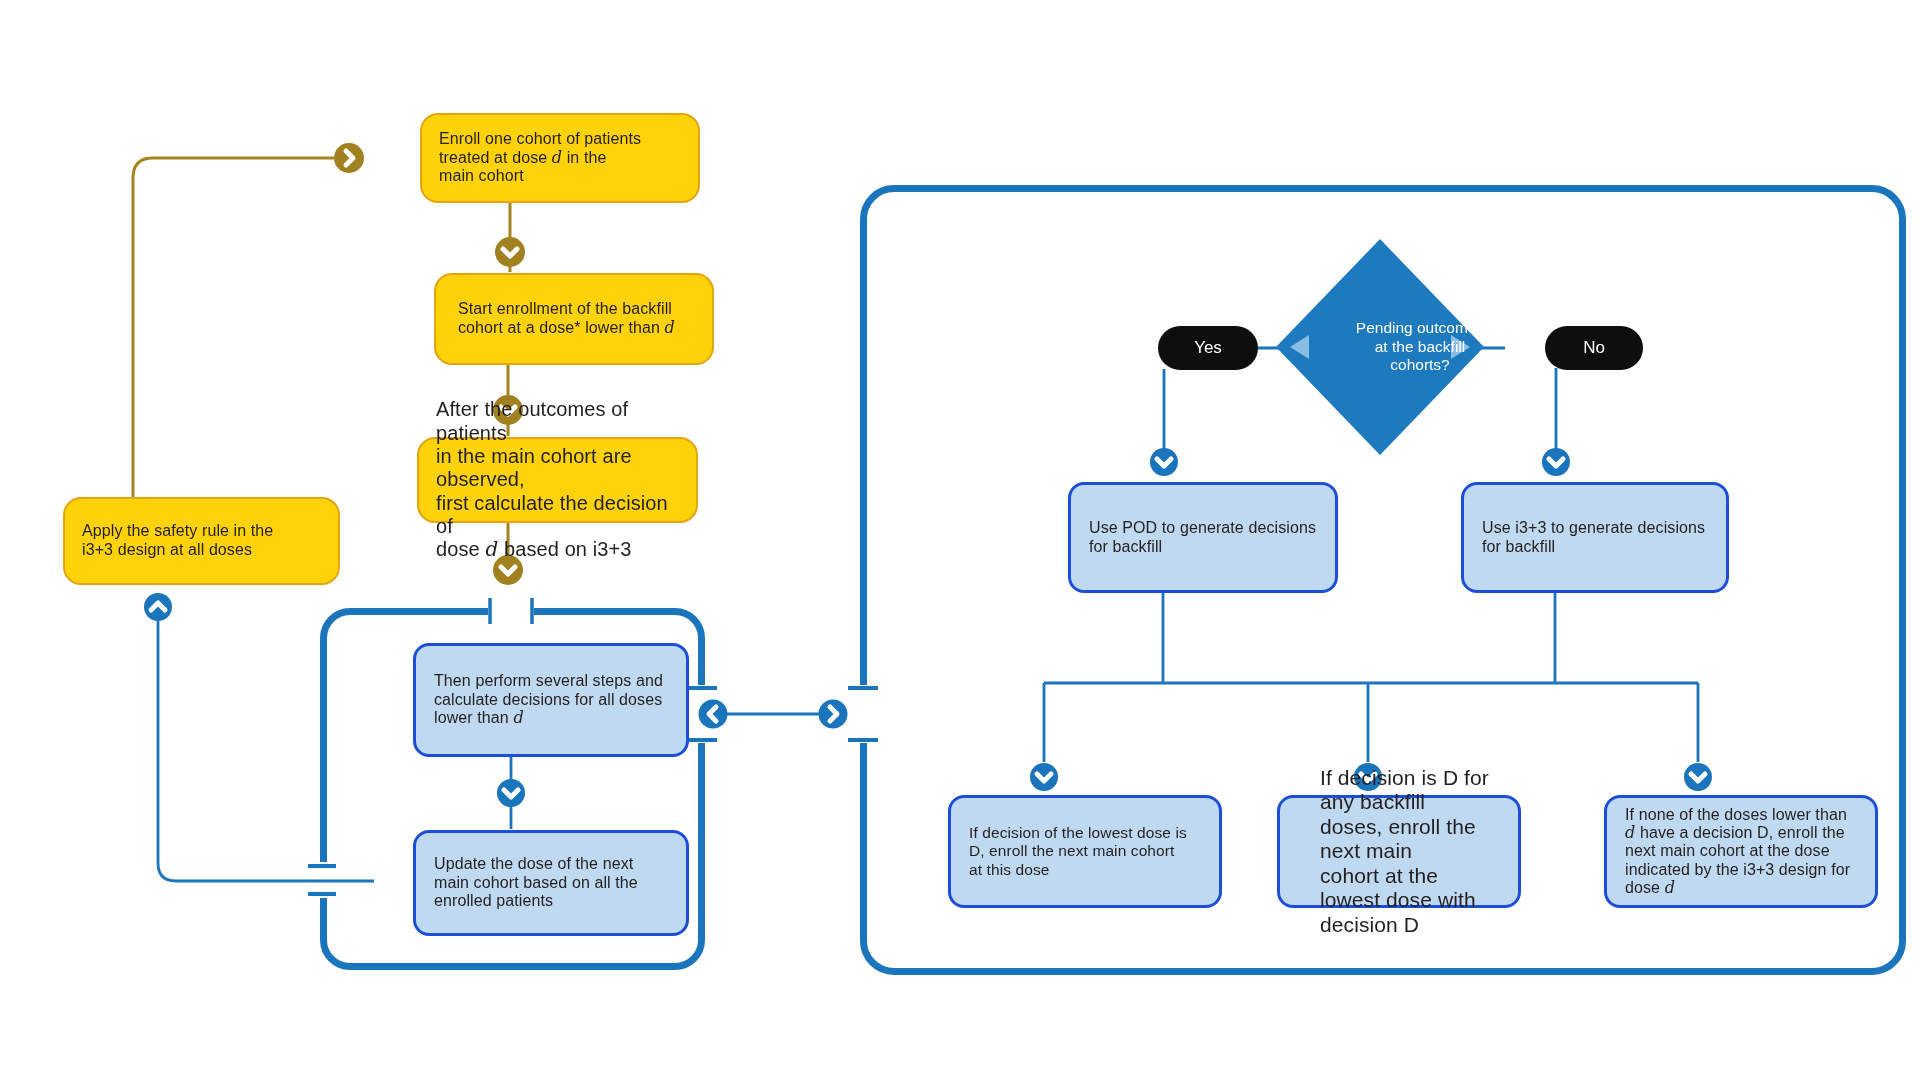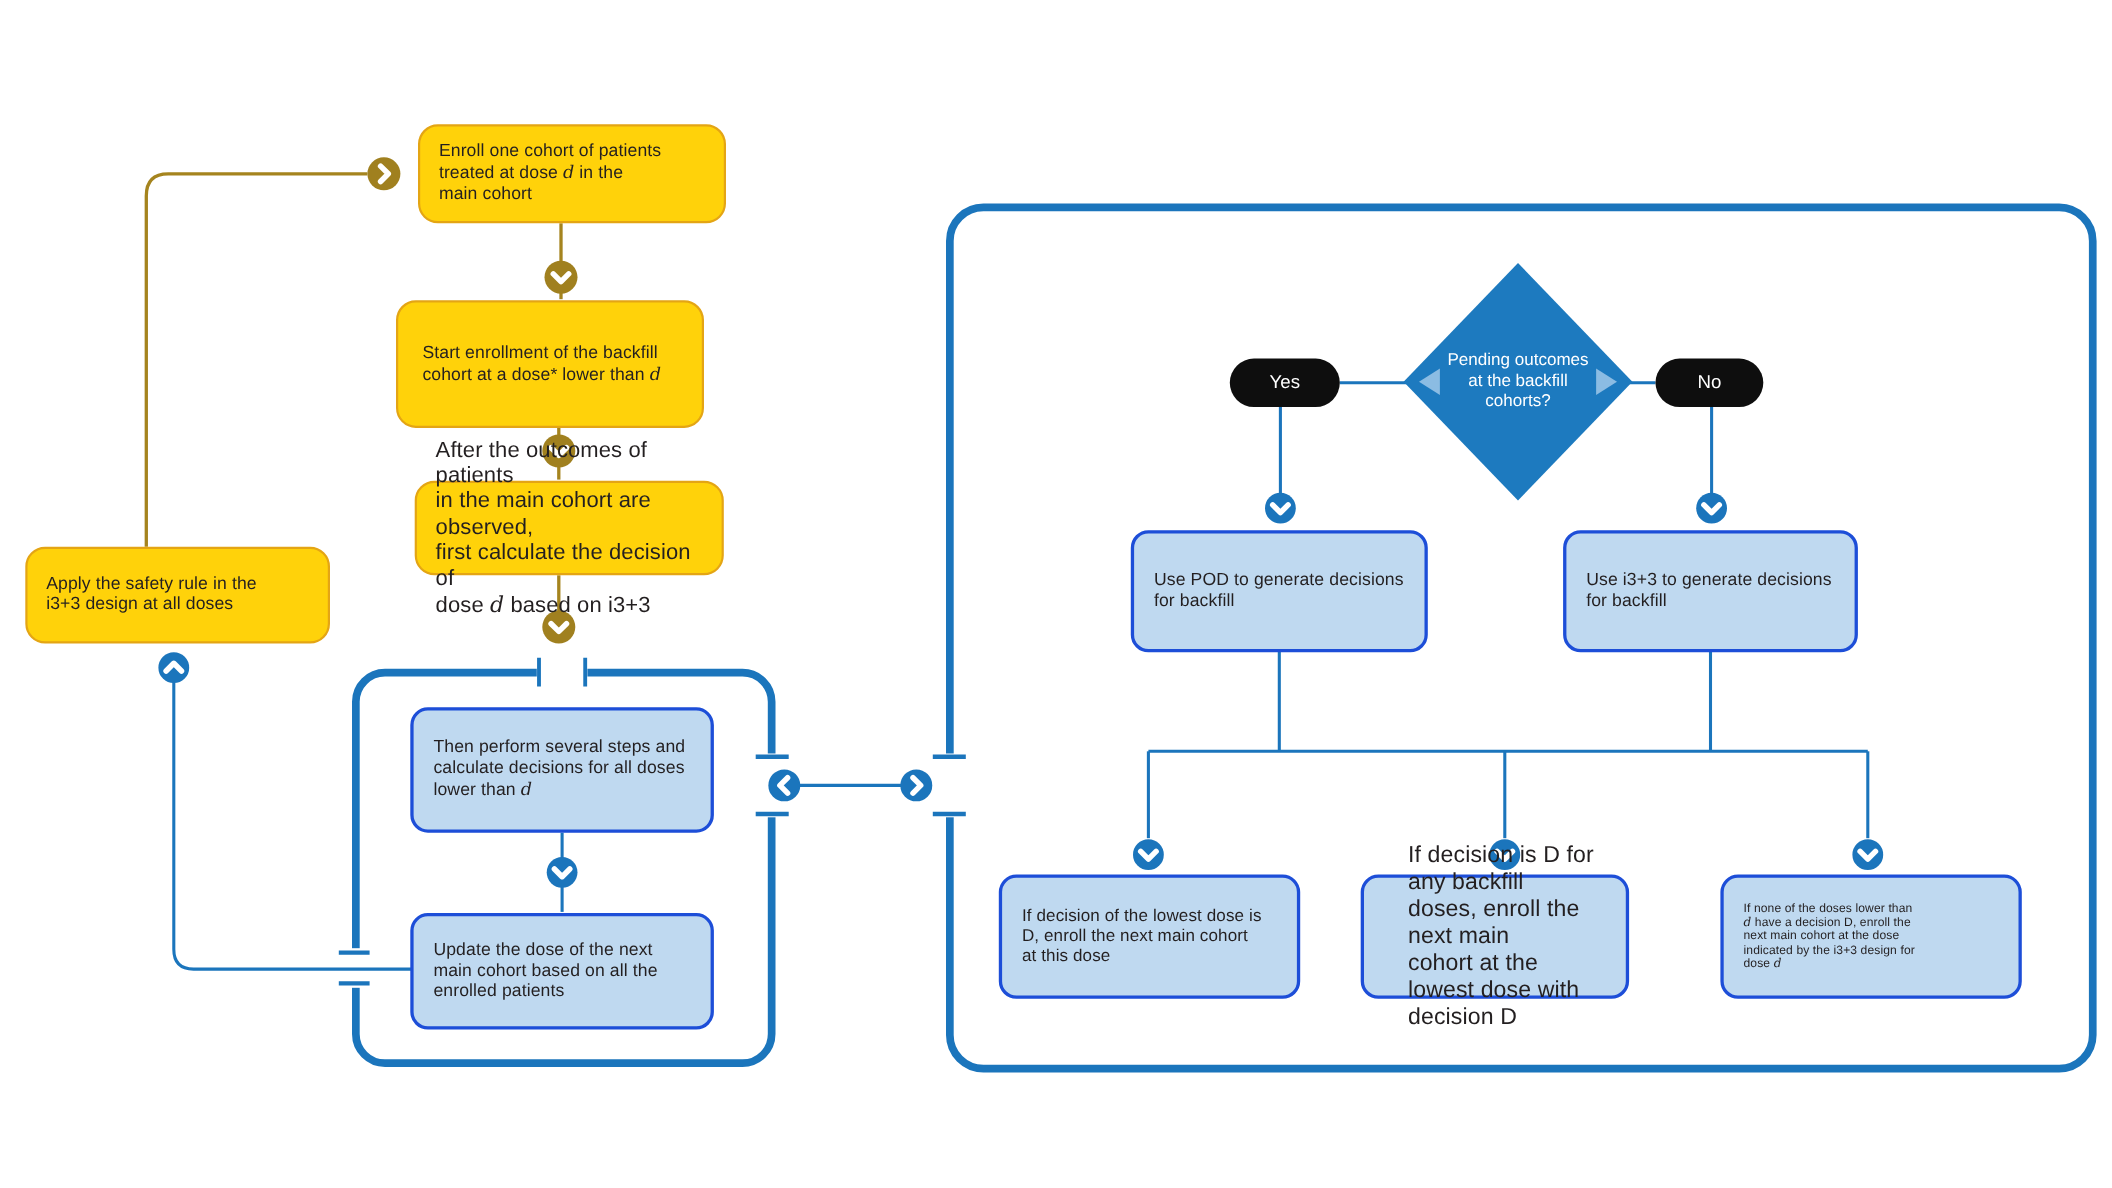"Enroll one cohort of patients" .layer-boxes { margin-left: none -> 40px }
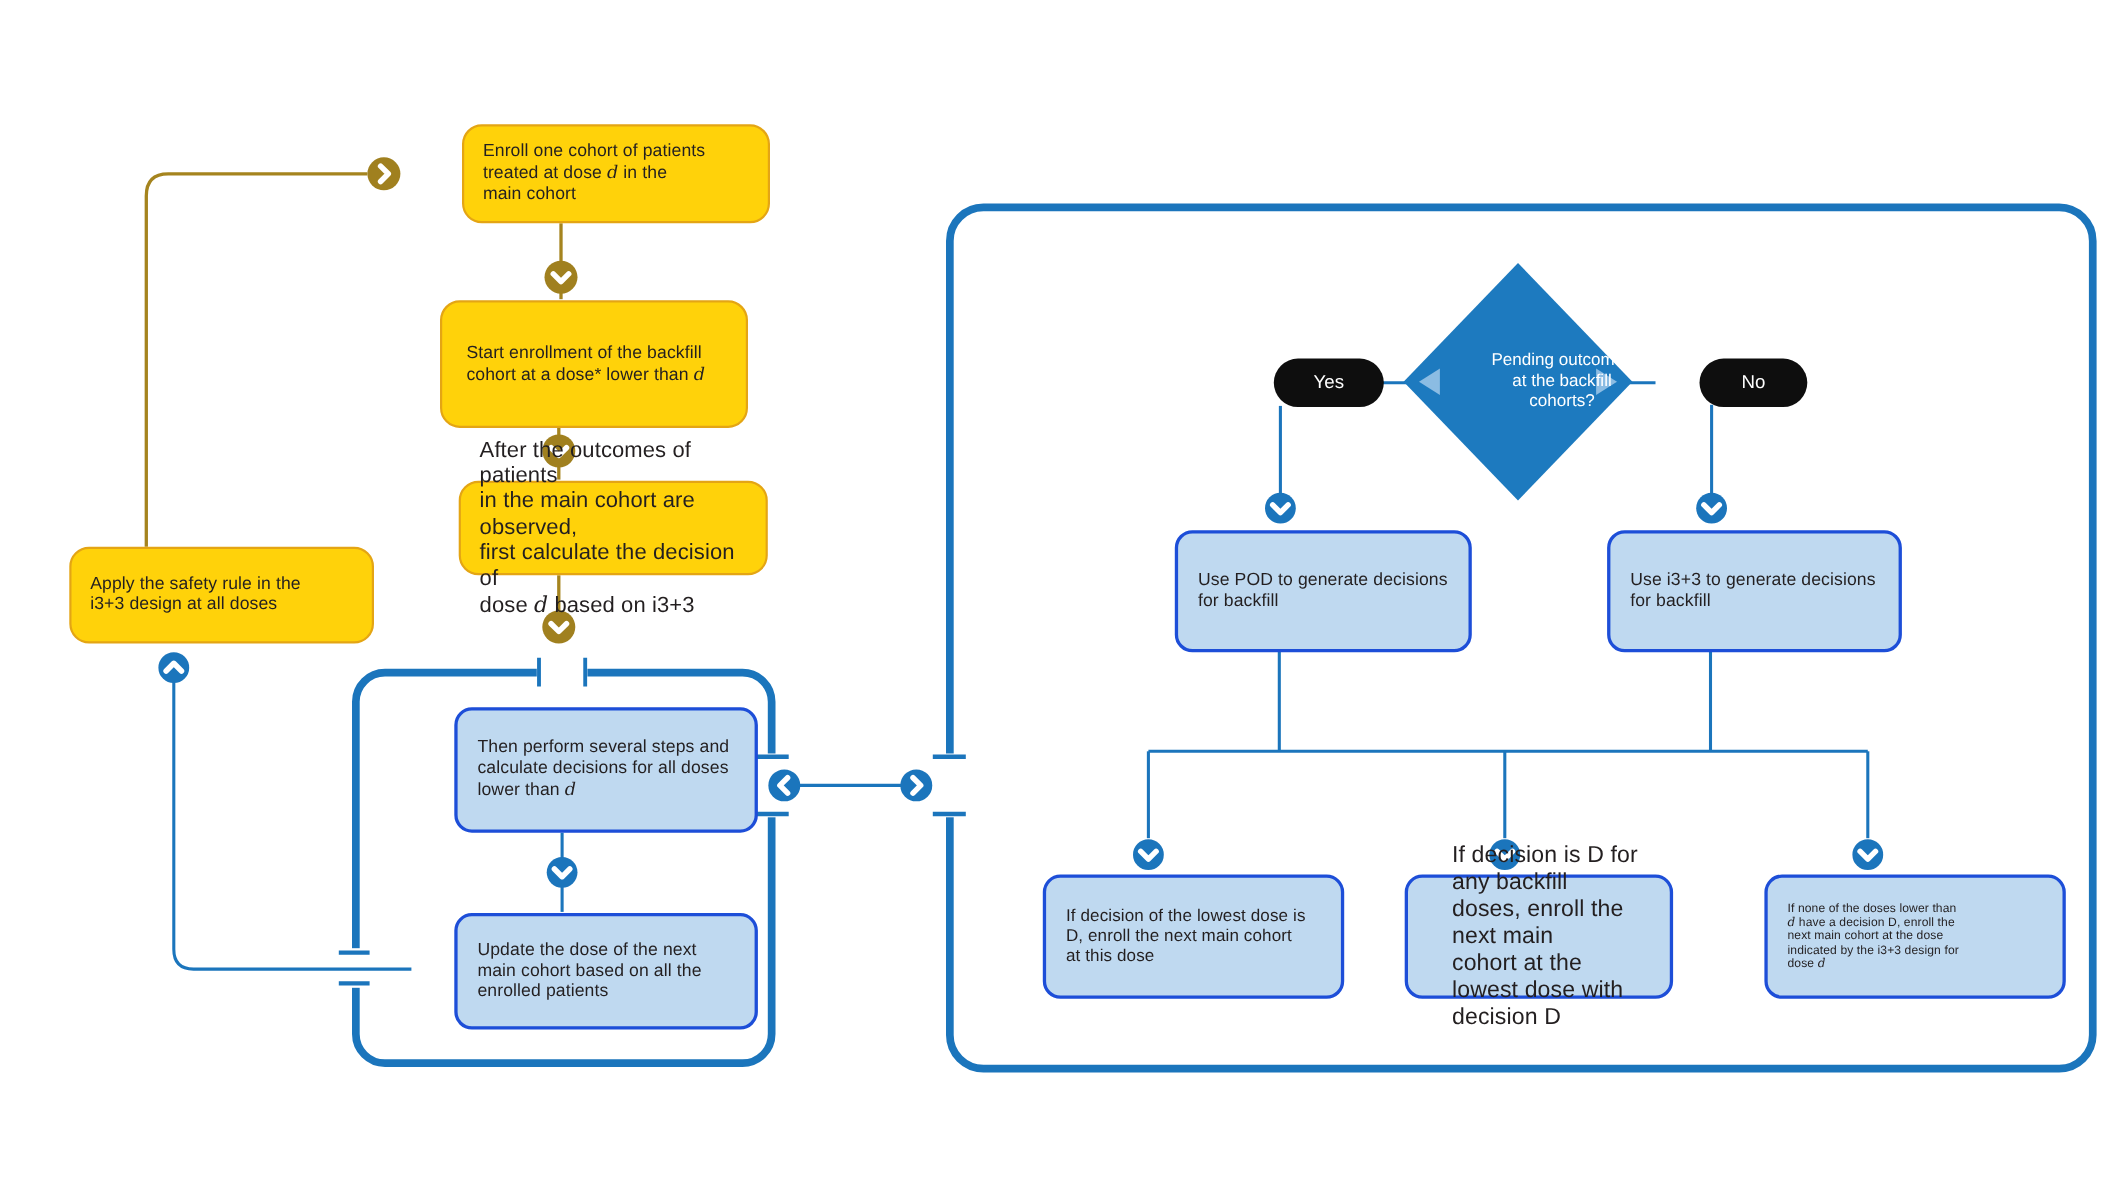"Start enrollment of the backfill" div.box { height: 116px -> 92px; left: 360px -> 394px }
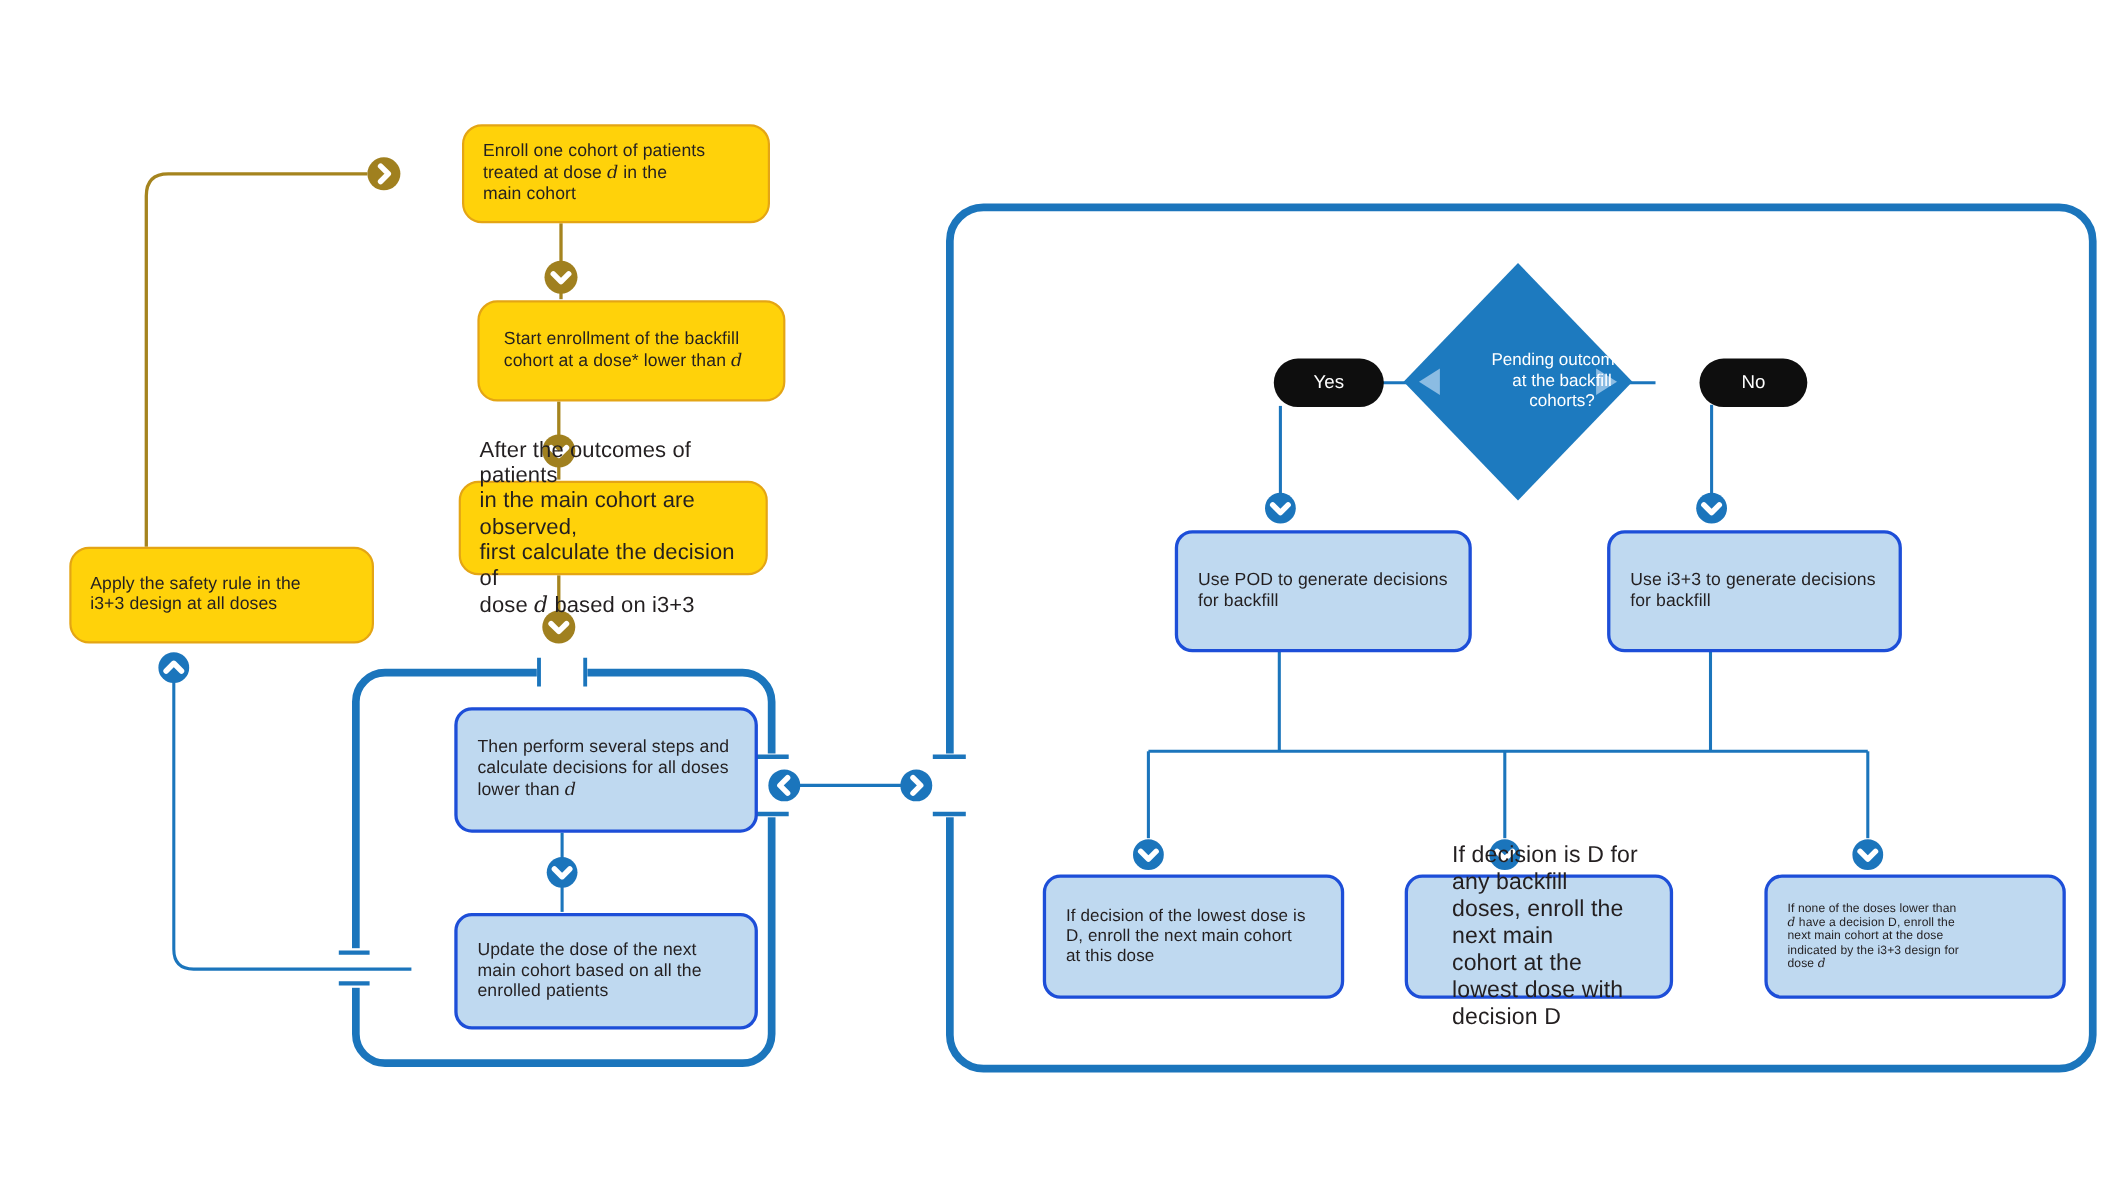"If none of the doses" div.box { font-size: 11px -> 16px }
